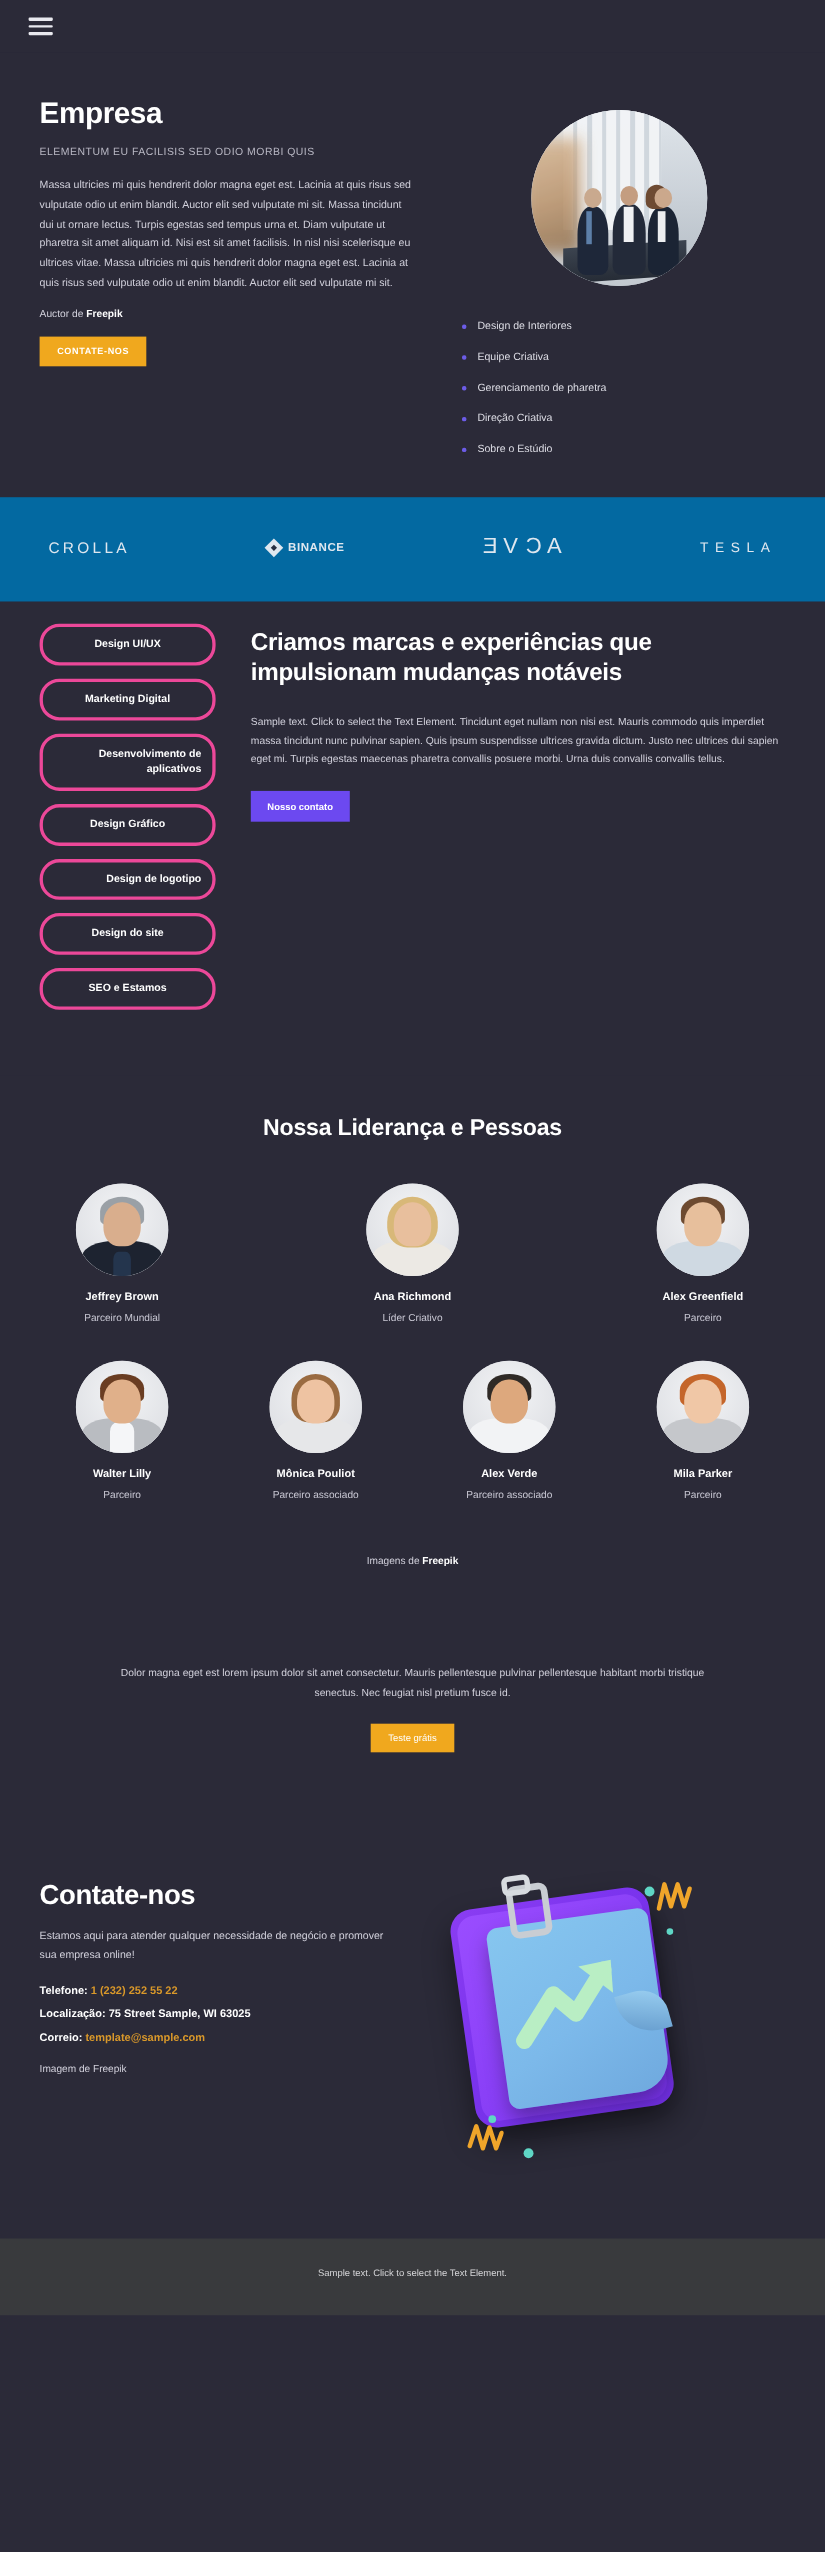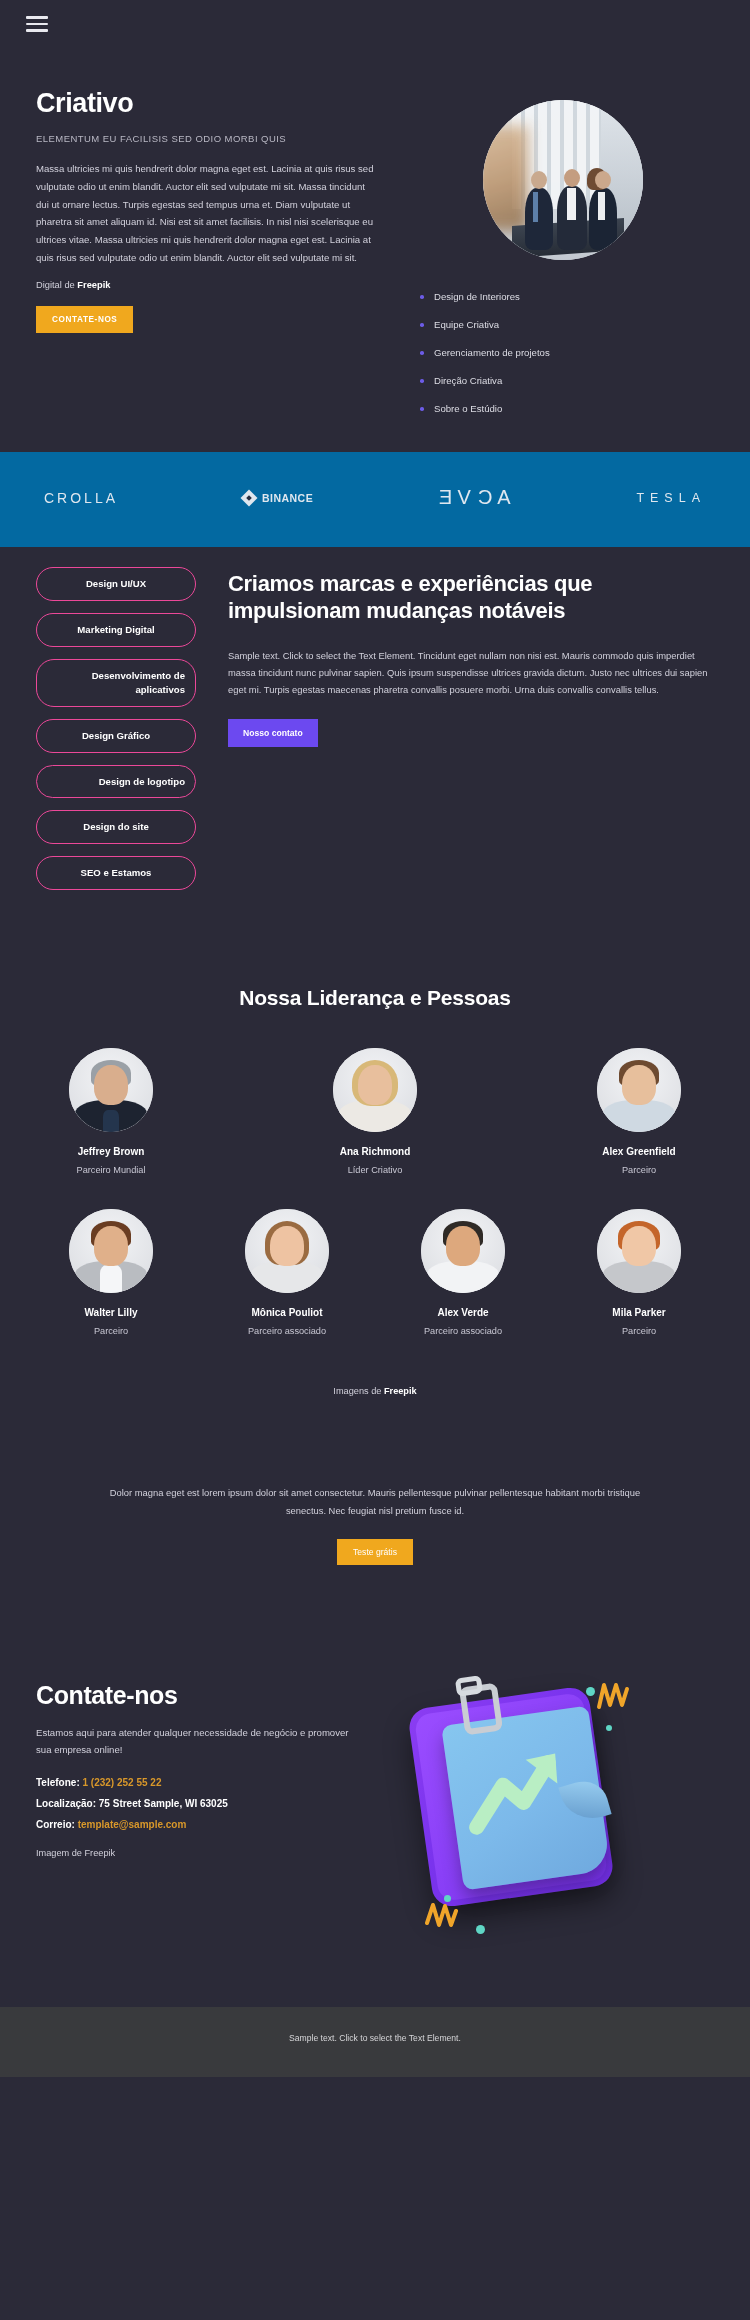"Criativo" h1.hero-title { text: Criativo -> Empresa }
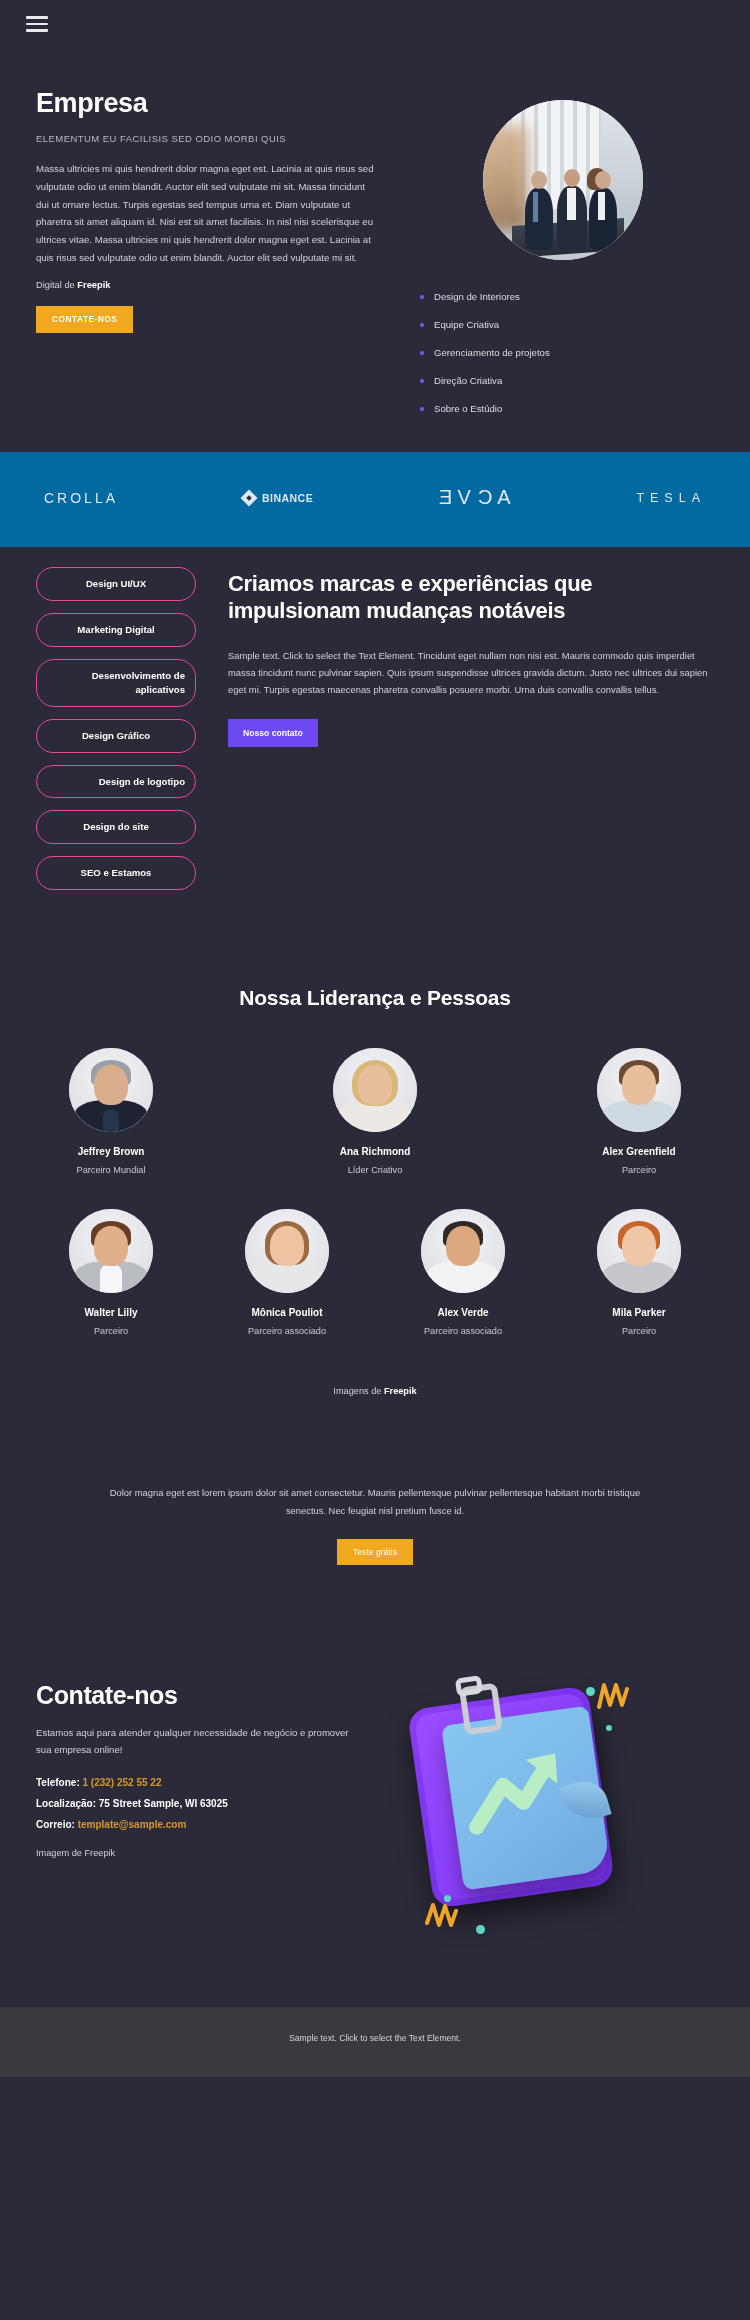"Digital de" span { text: Digital -> Auctor }
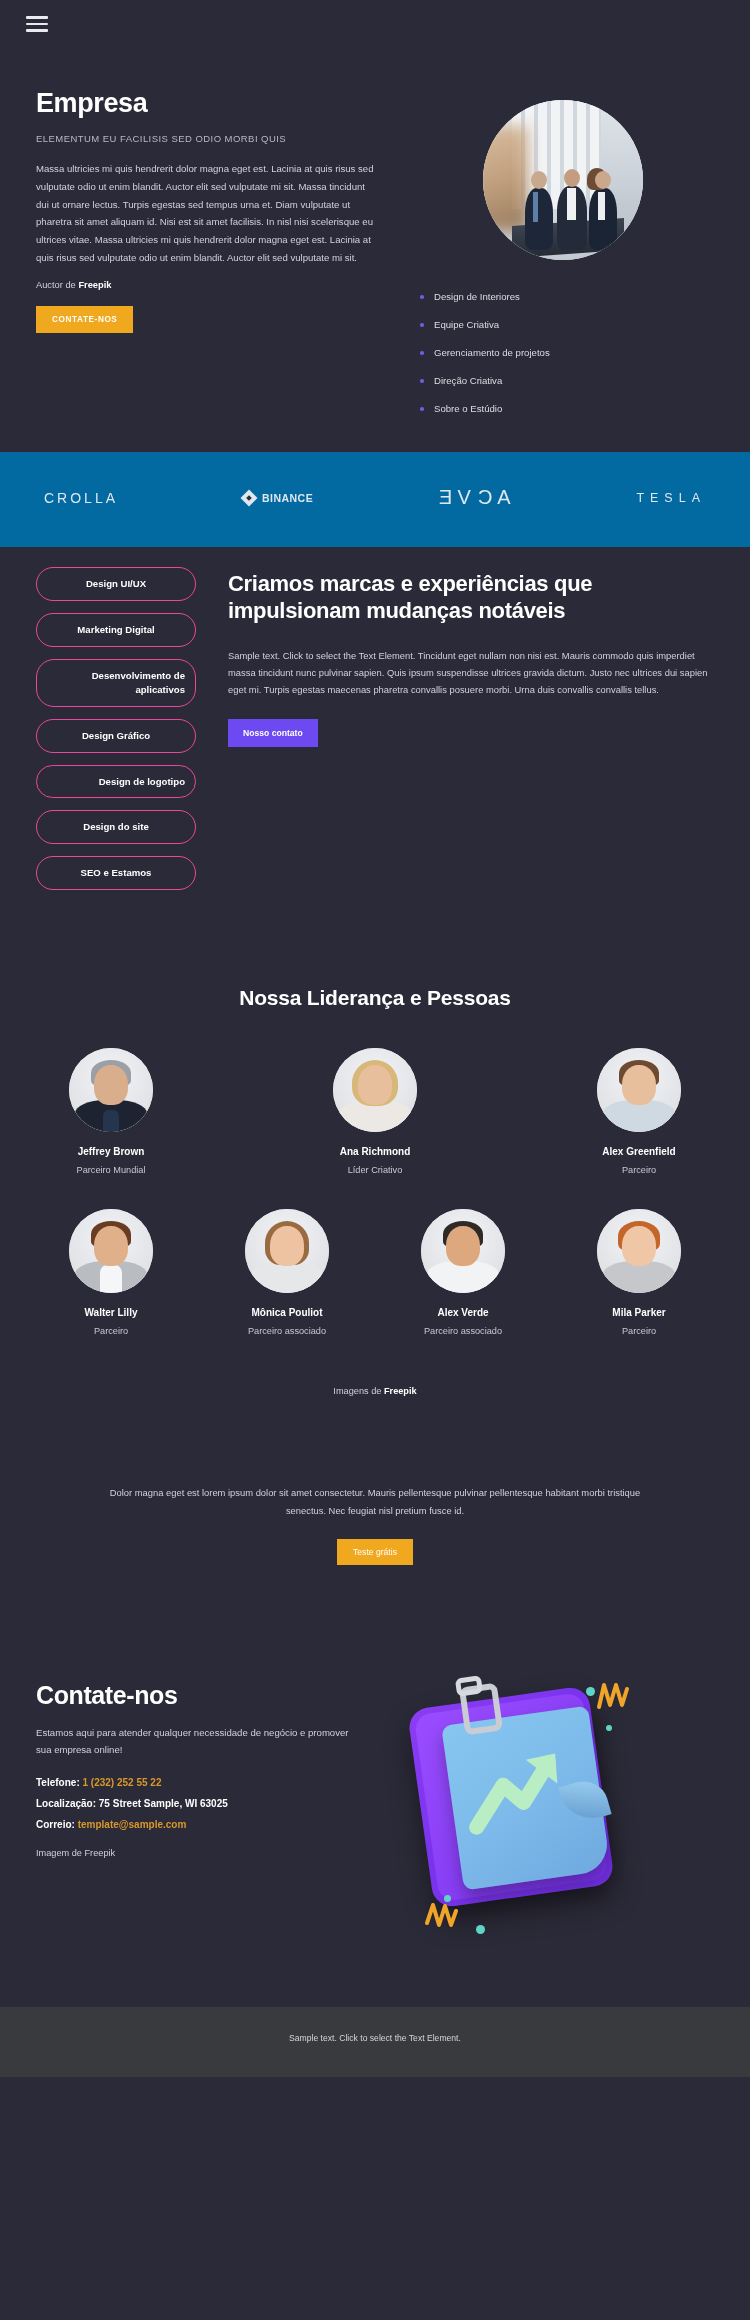"Gerenciamento de projetos" li { text: projetos -> pharetra }
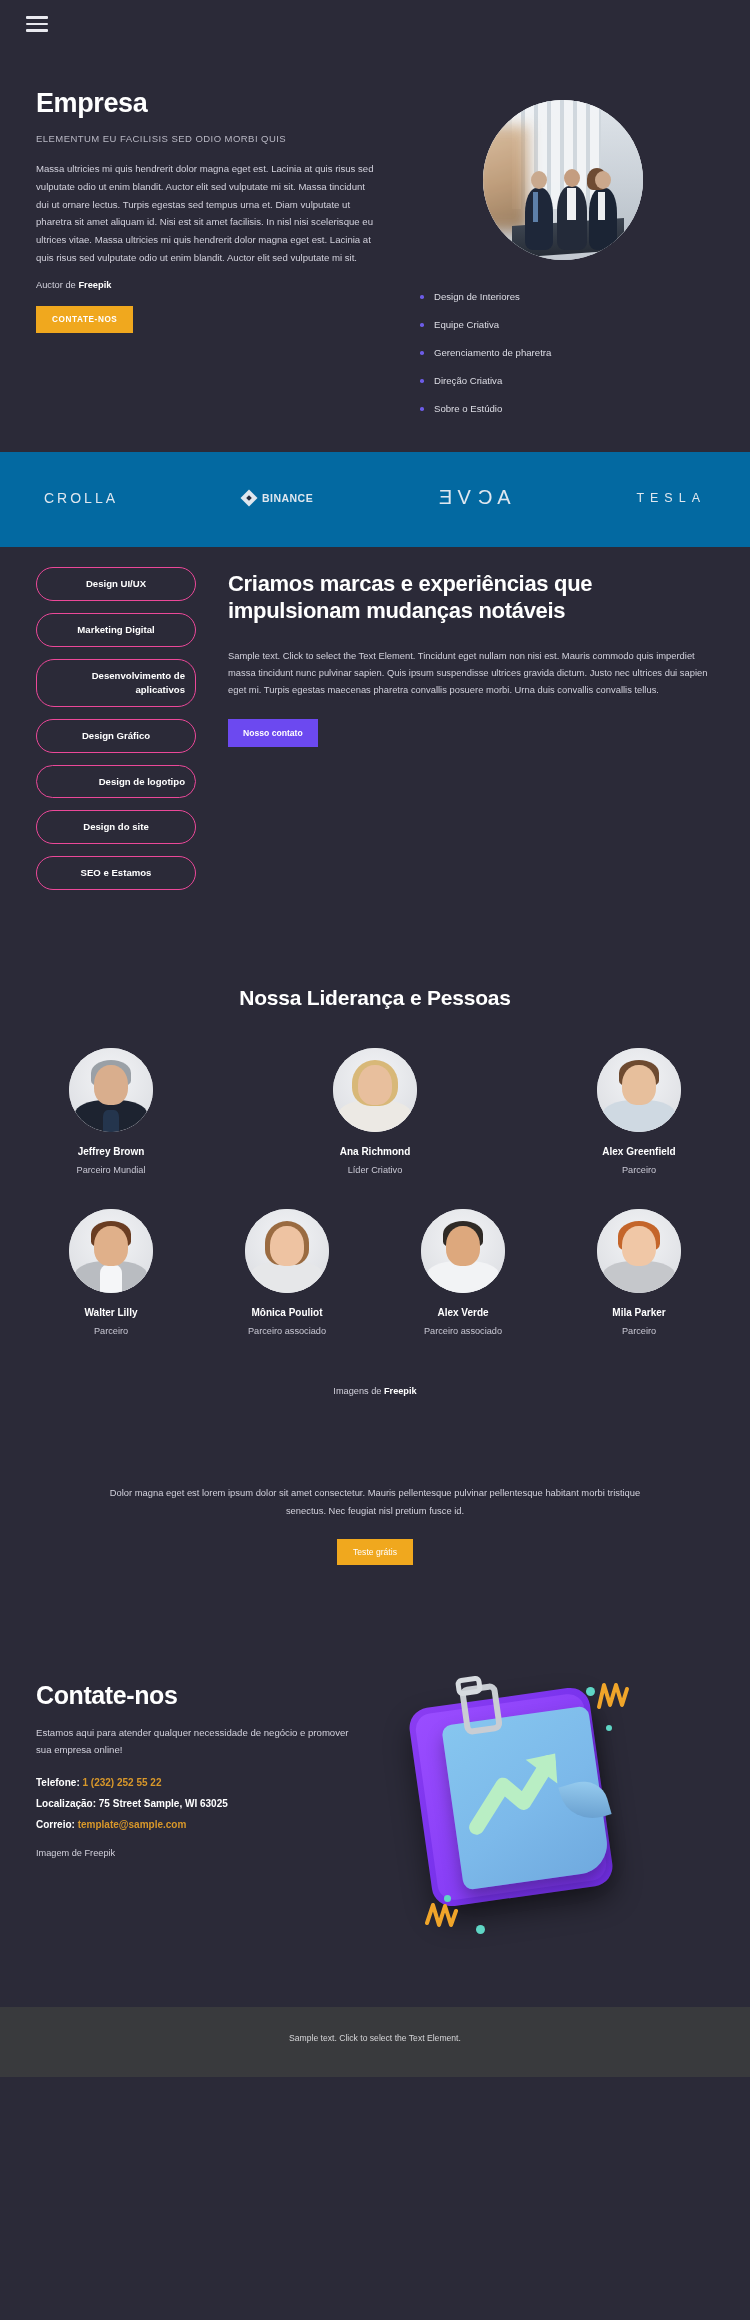"Design UI/UX" .pill { border: 1px solid #ec4899 -> 3px solid #ec4899 }
